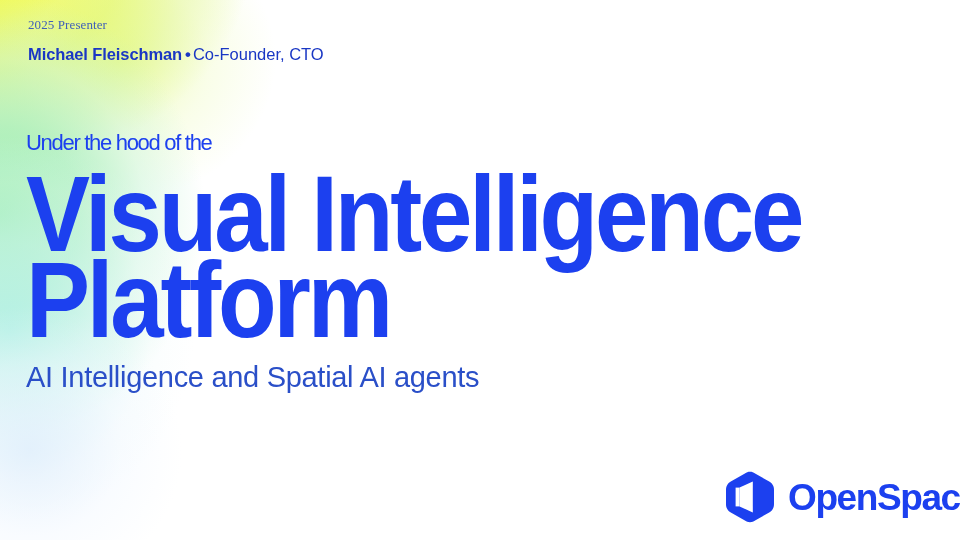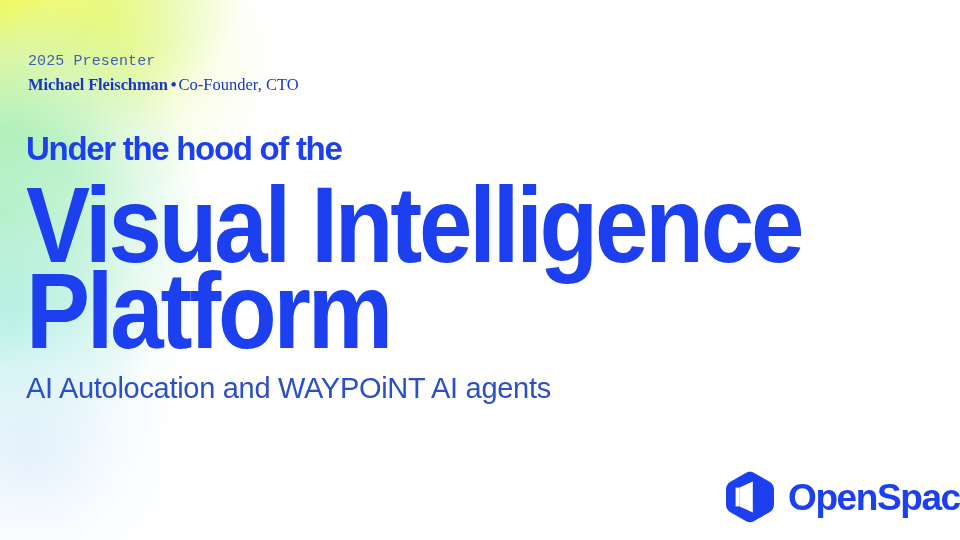"2025 Presenter" #presenter-eyebrow { font-family: Liberation Mono, monospace -> Liberation Serif, serif; font-size: 15px -> 13px; margin-top: 36px -> none }
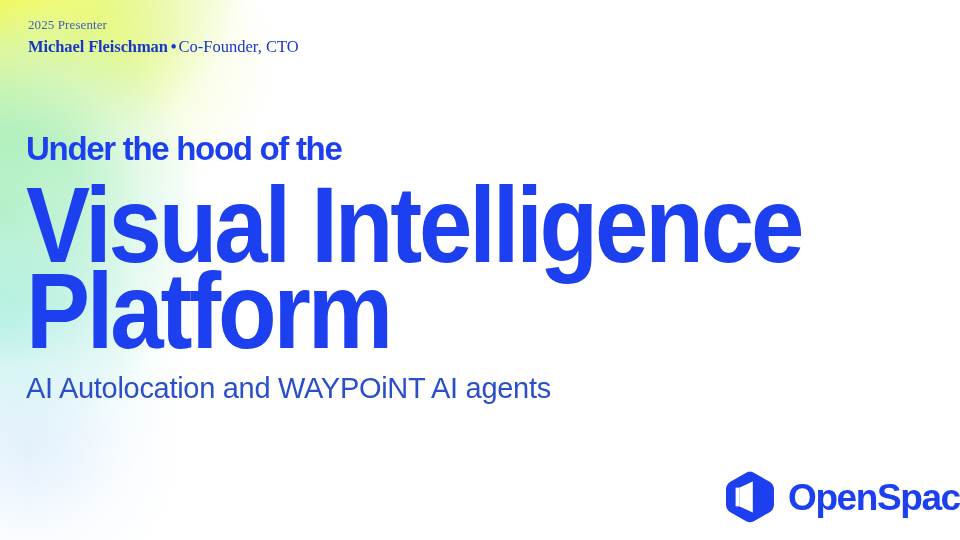"Michael Fleischman •Co-Founder, CTO" #presenter-line { font-family: Liberation Serif, serif -> Liberation Sans, sans-serif; margin-top: 4px -> 12px }
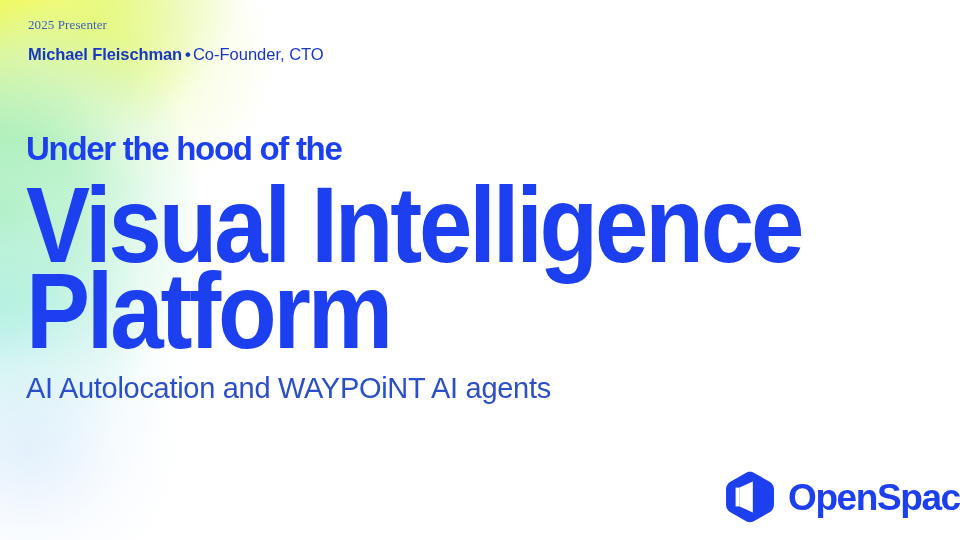"Under the hood of the" #kicker { font-size: 33px -> 22px; font-weight: bold -> normal }
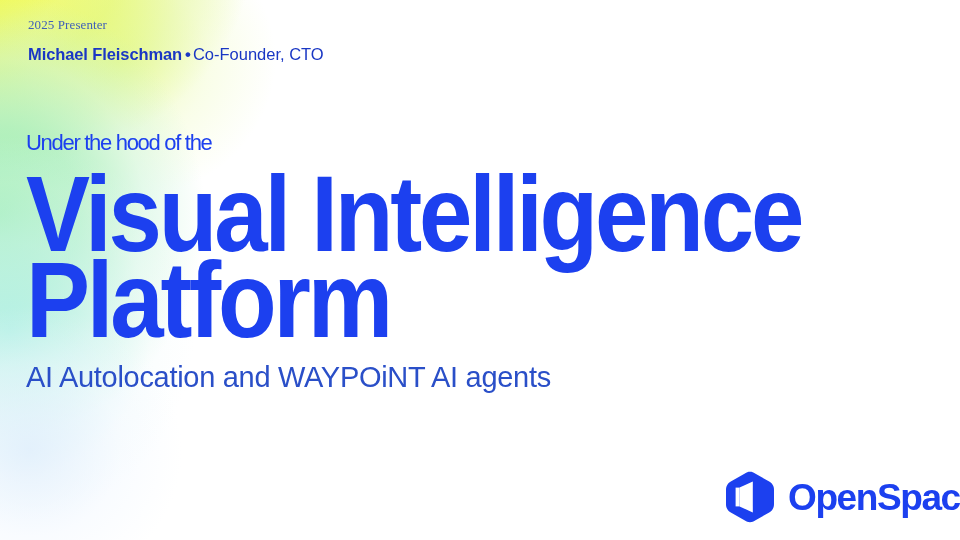"AI Autolocation and WAYPOiNT AI" div { text: Autolocation and WAYPOiNT -> Intelligence and Spatial }
